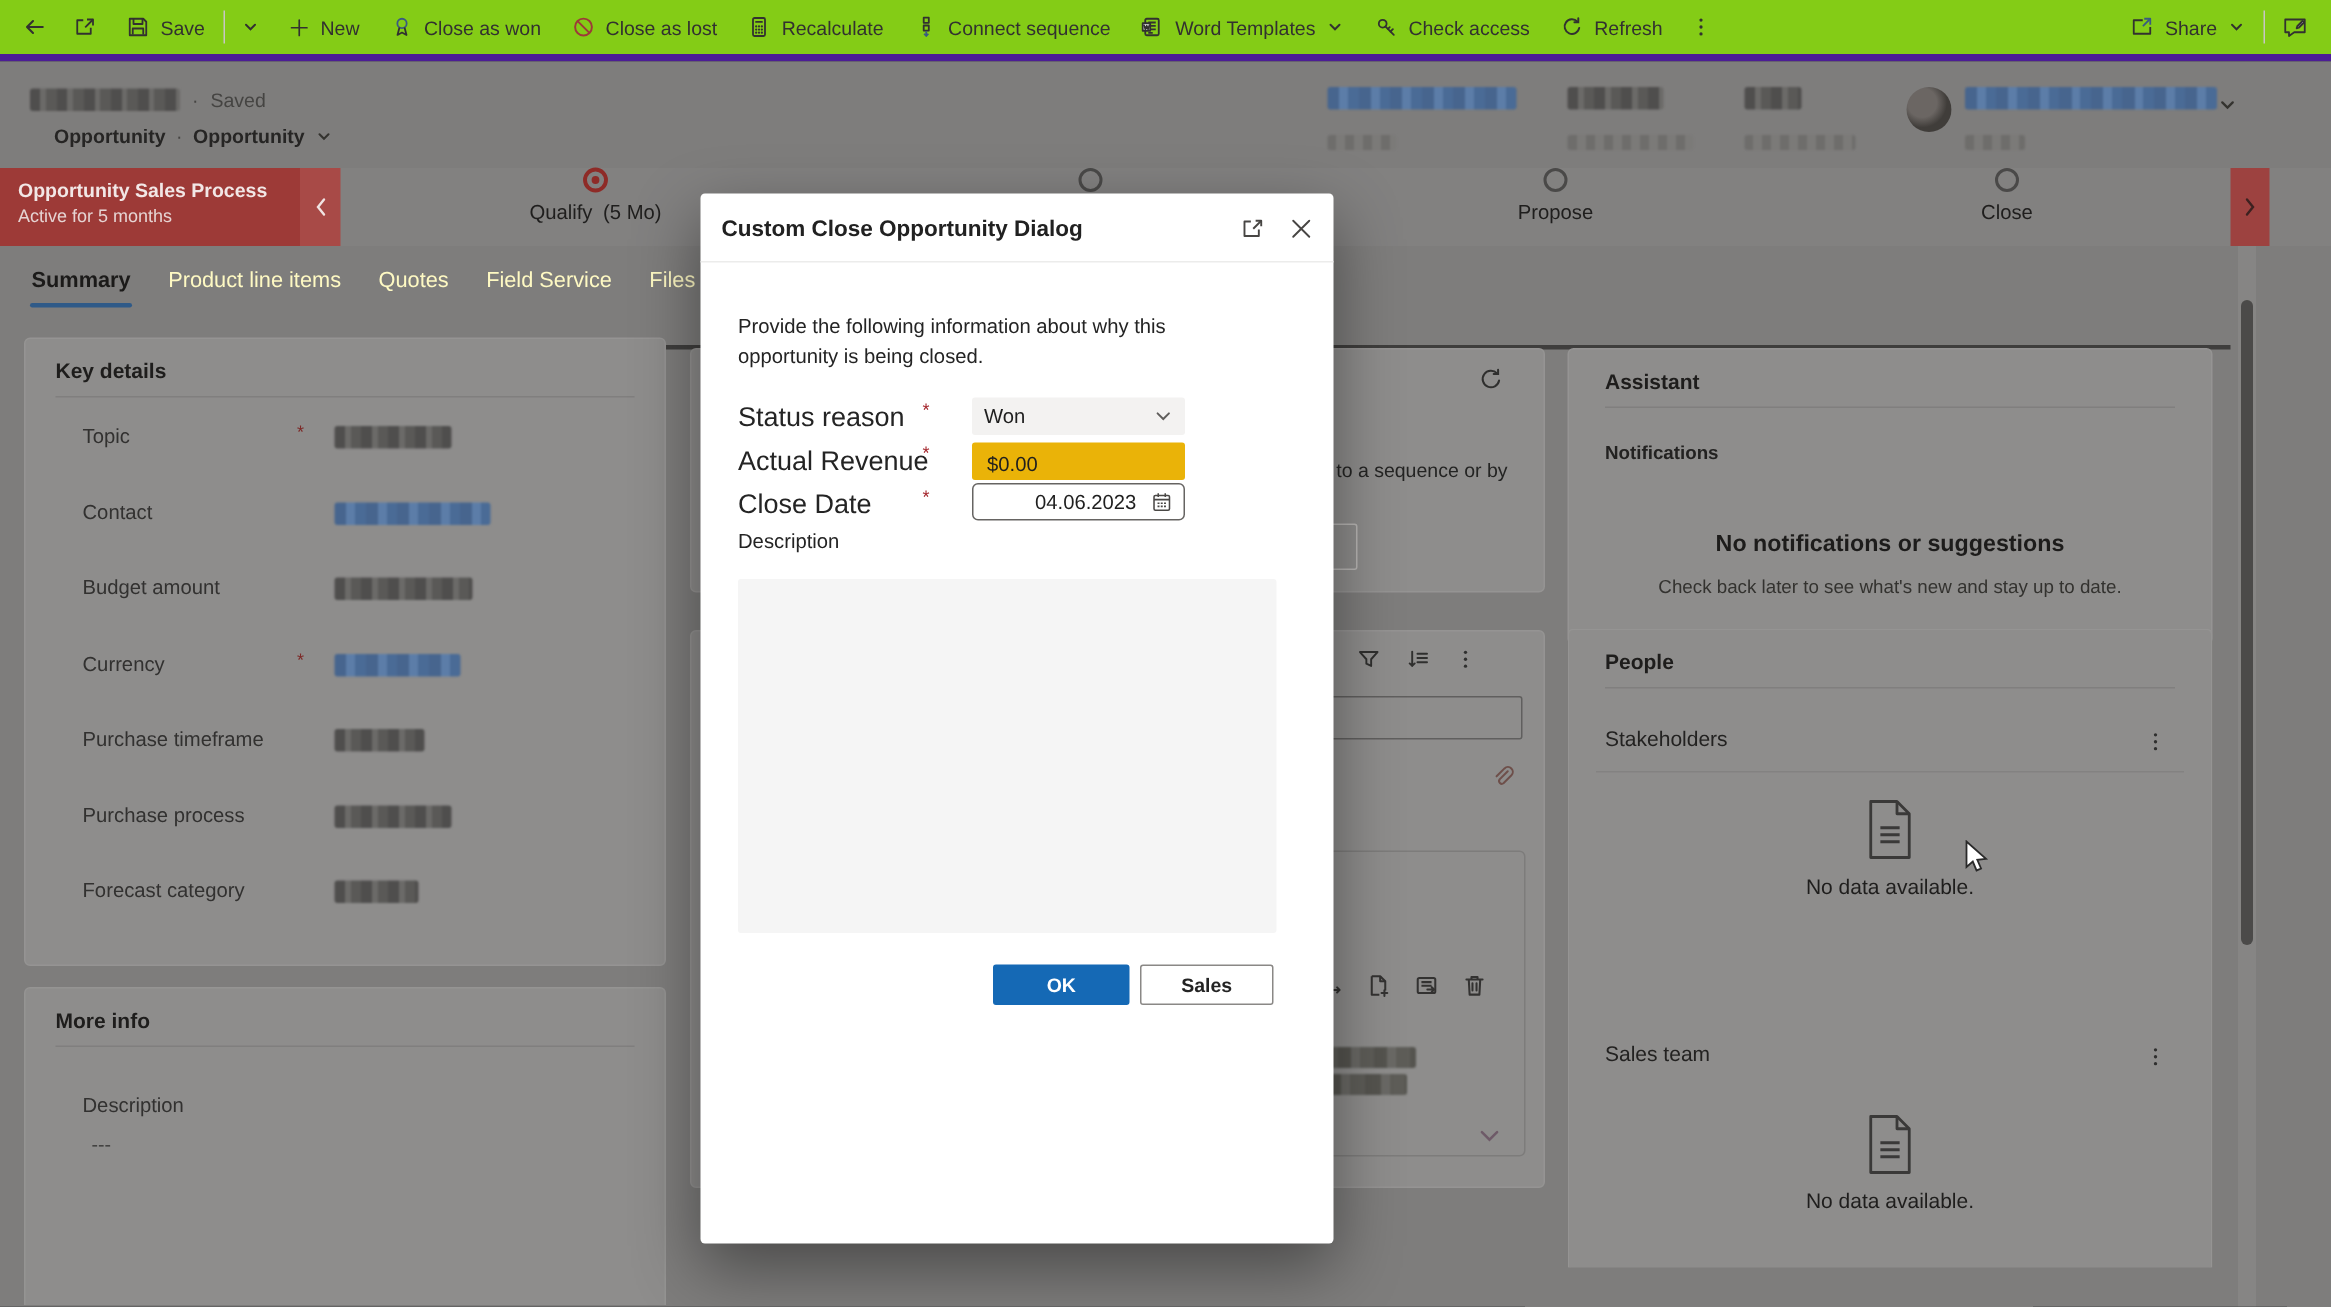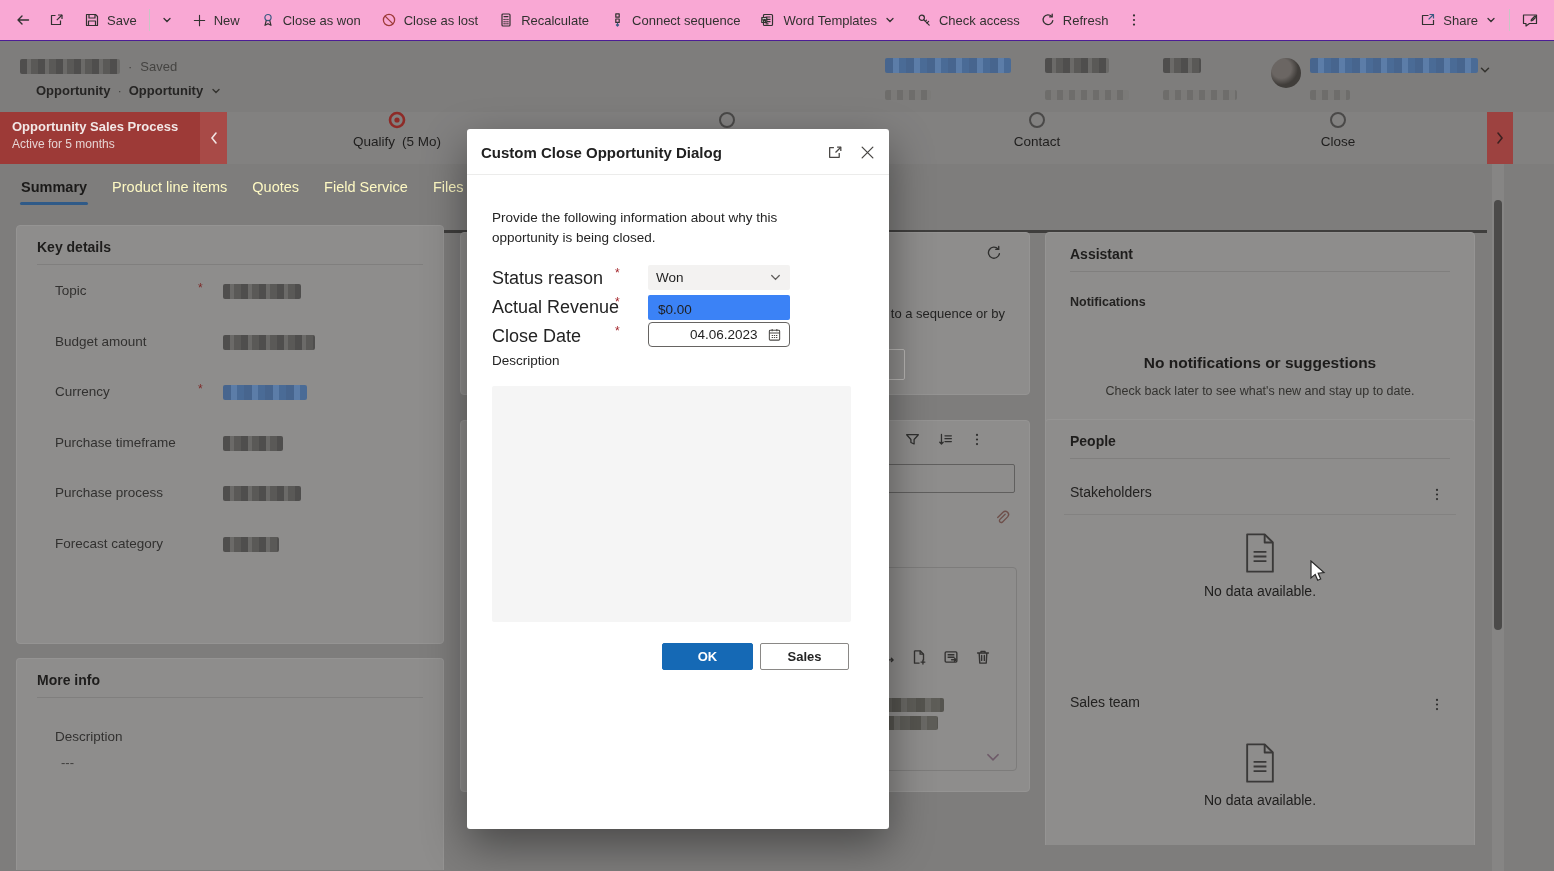"Save" .cmdbar { background: #f9a8d4 -> #84cc16; border-bottom: 1px solid #4c1d95 -> 5px solid #4c1d95 }
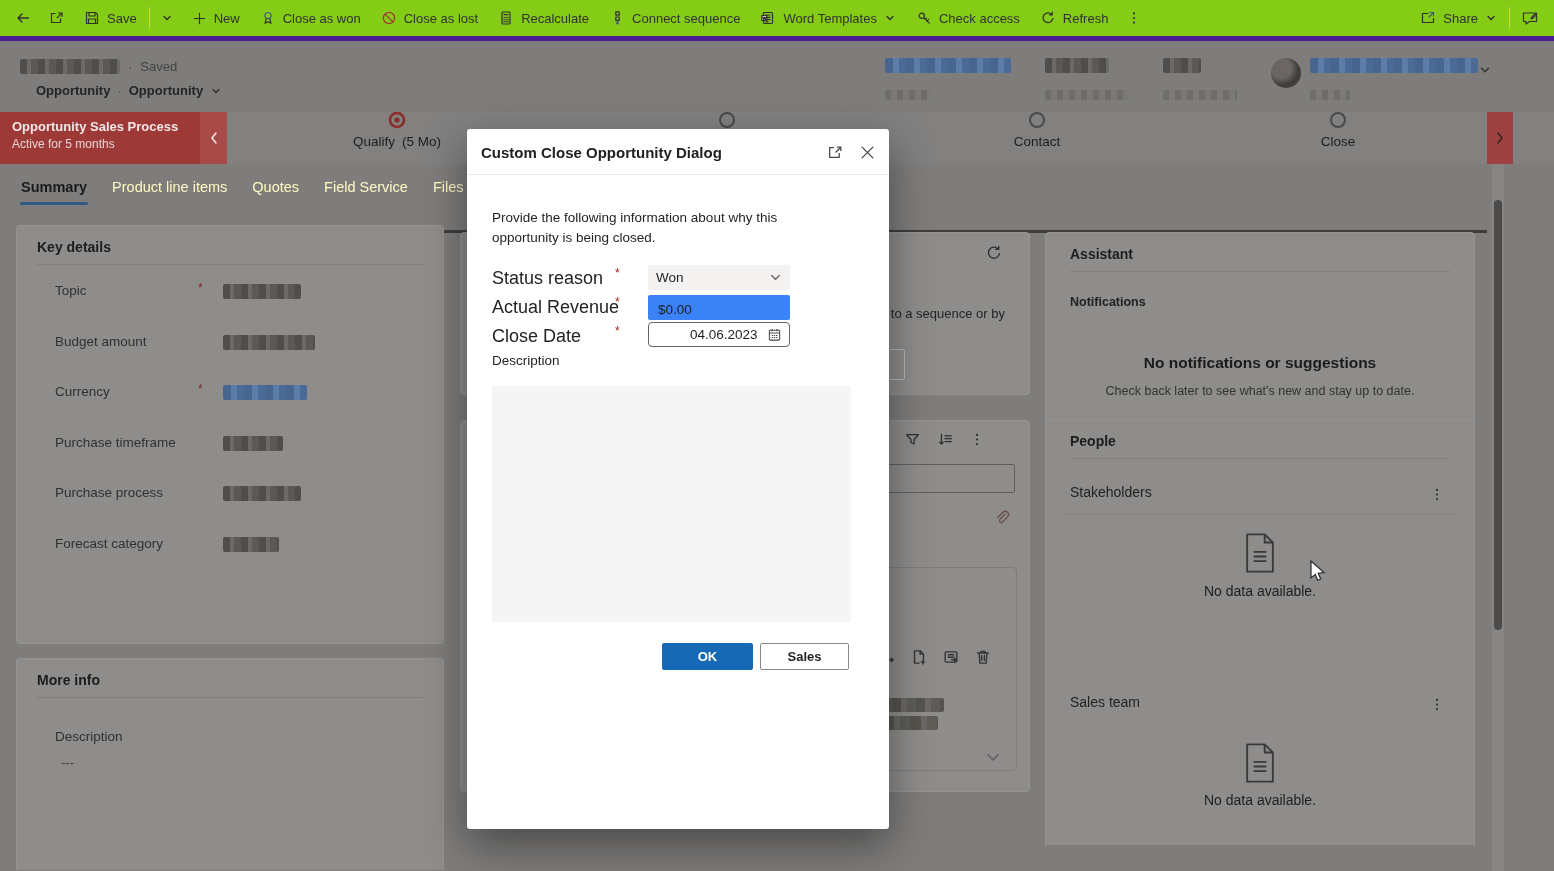"Contact" span { text: Contact -> Propose }
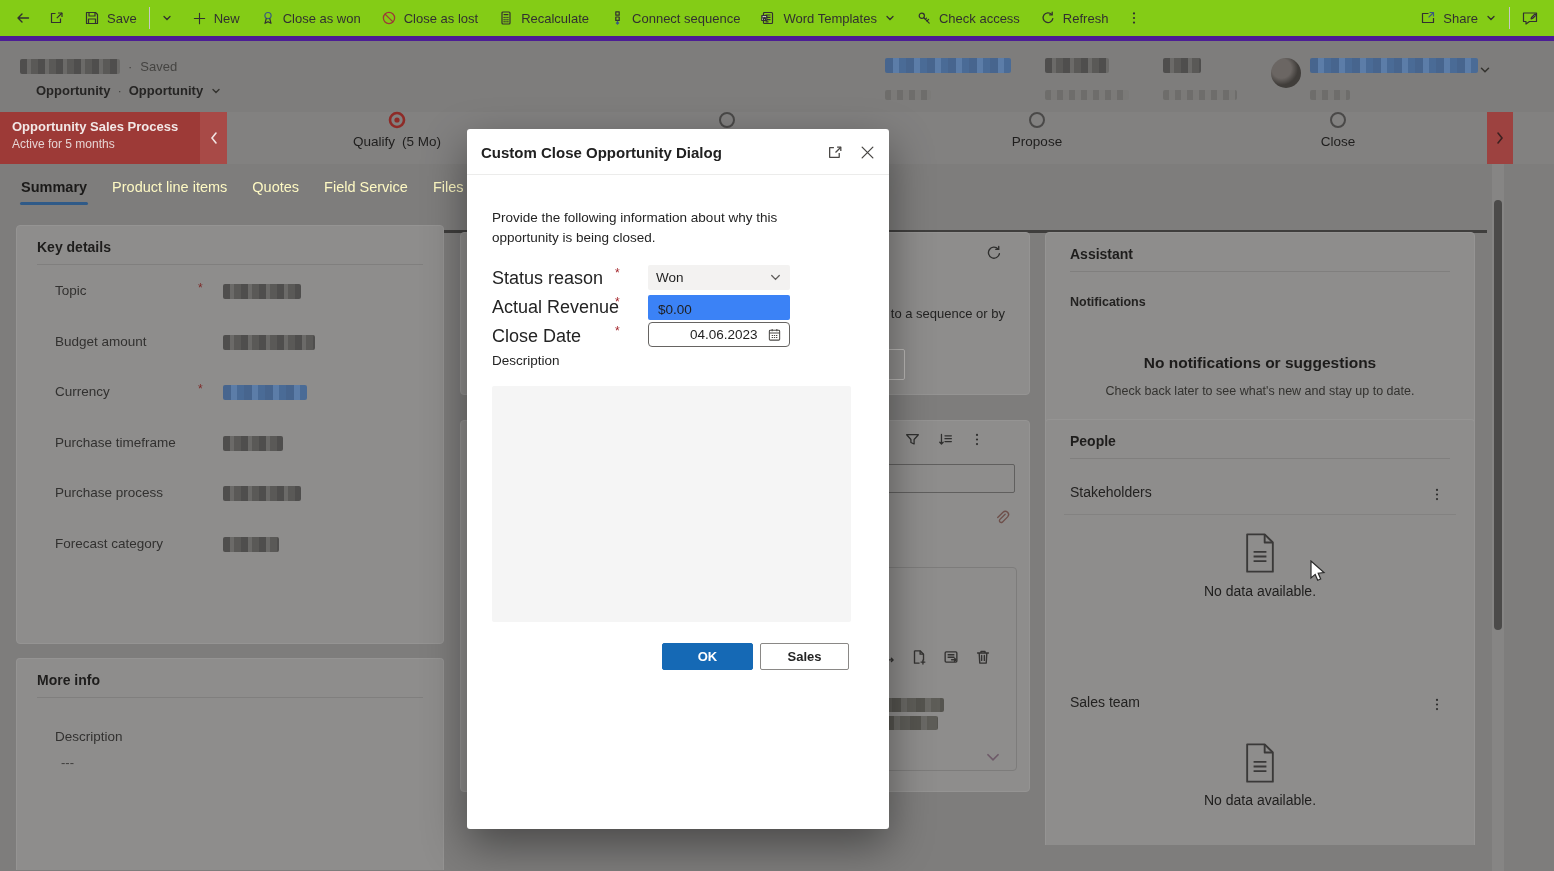"$0.00" .inp { background: #3b82f6 -> #eab308 }
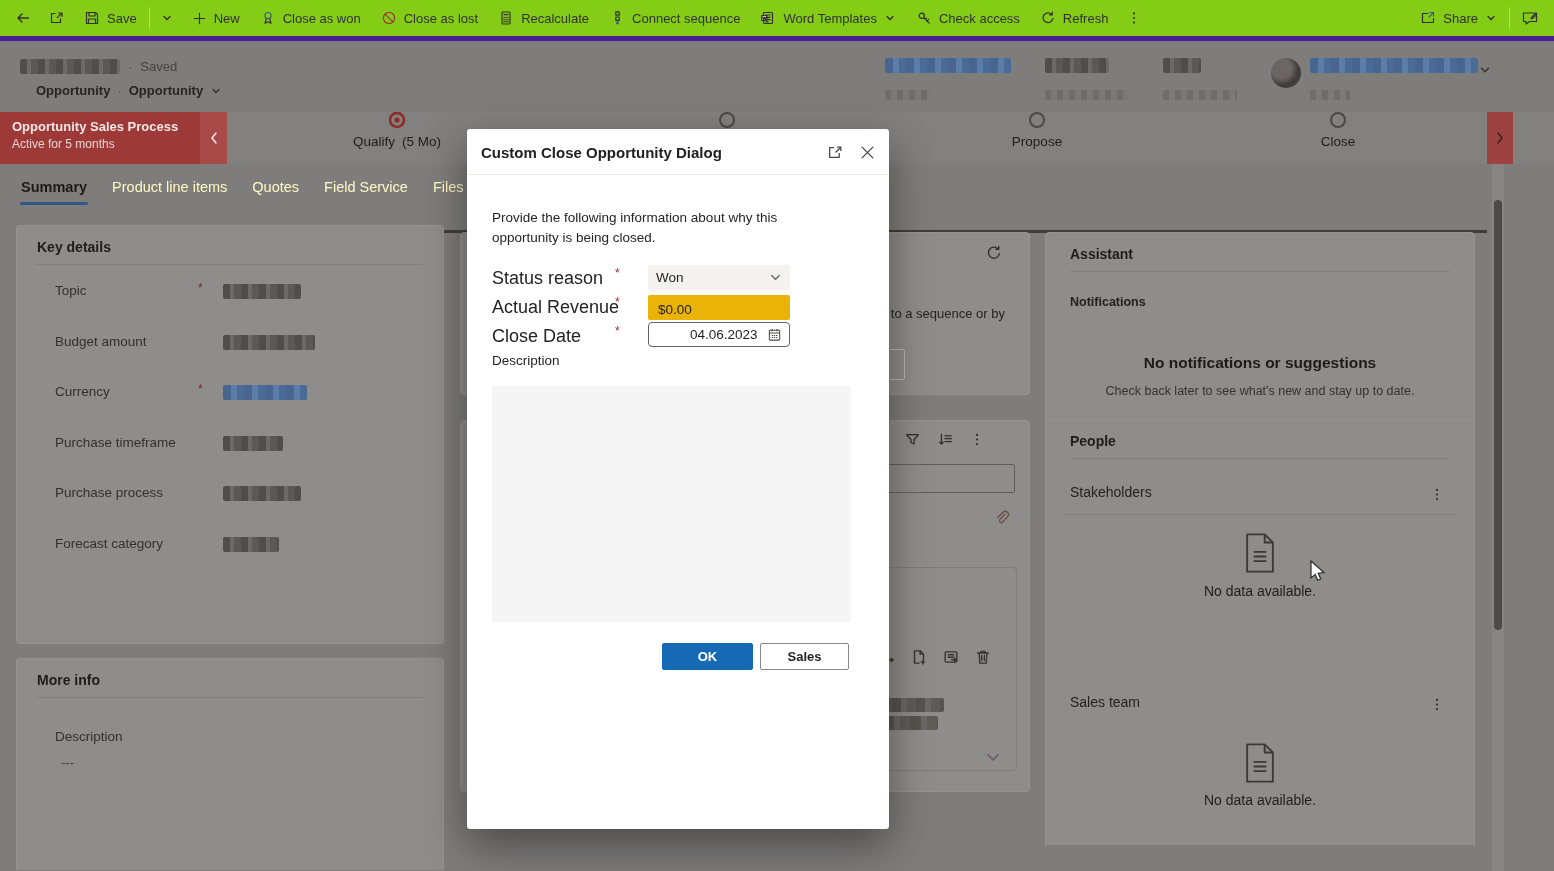"Contact" div.kd-row { html: none -> <div> <span>Contact</span> <span></span> </div> }
